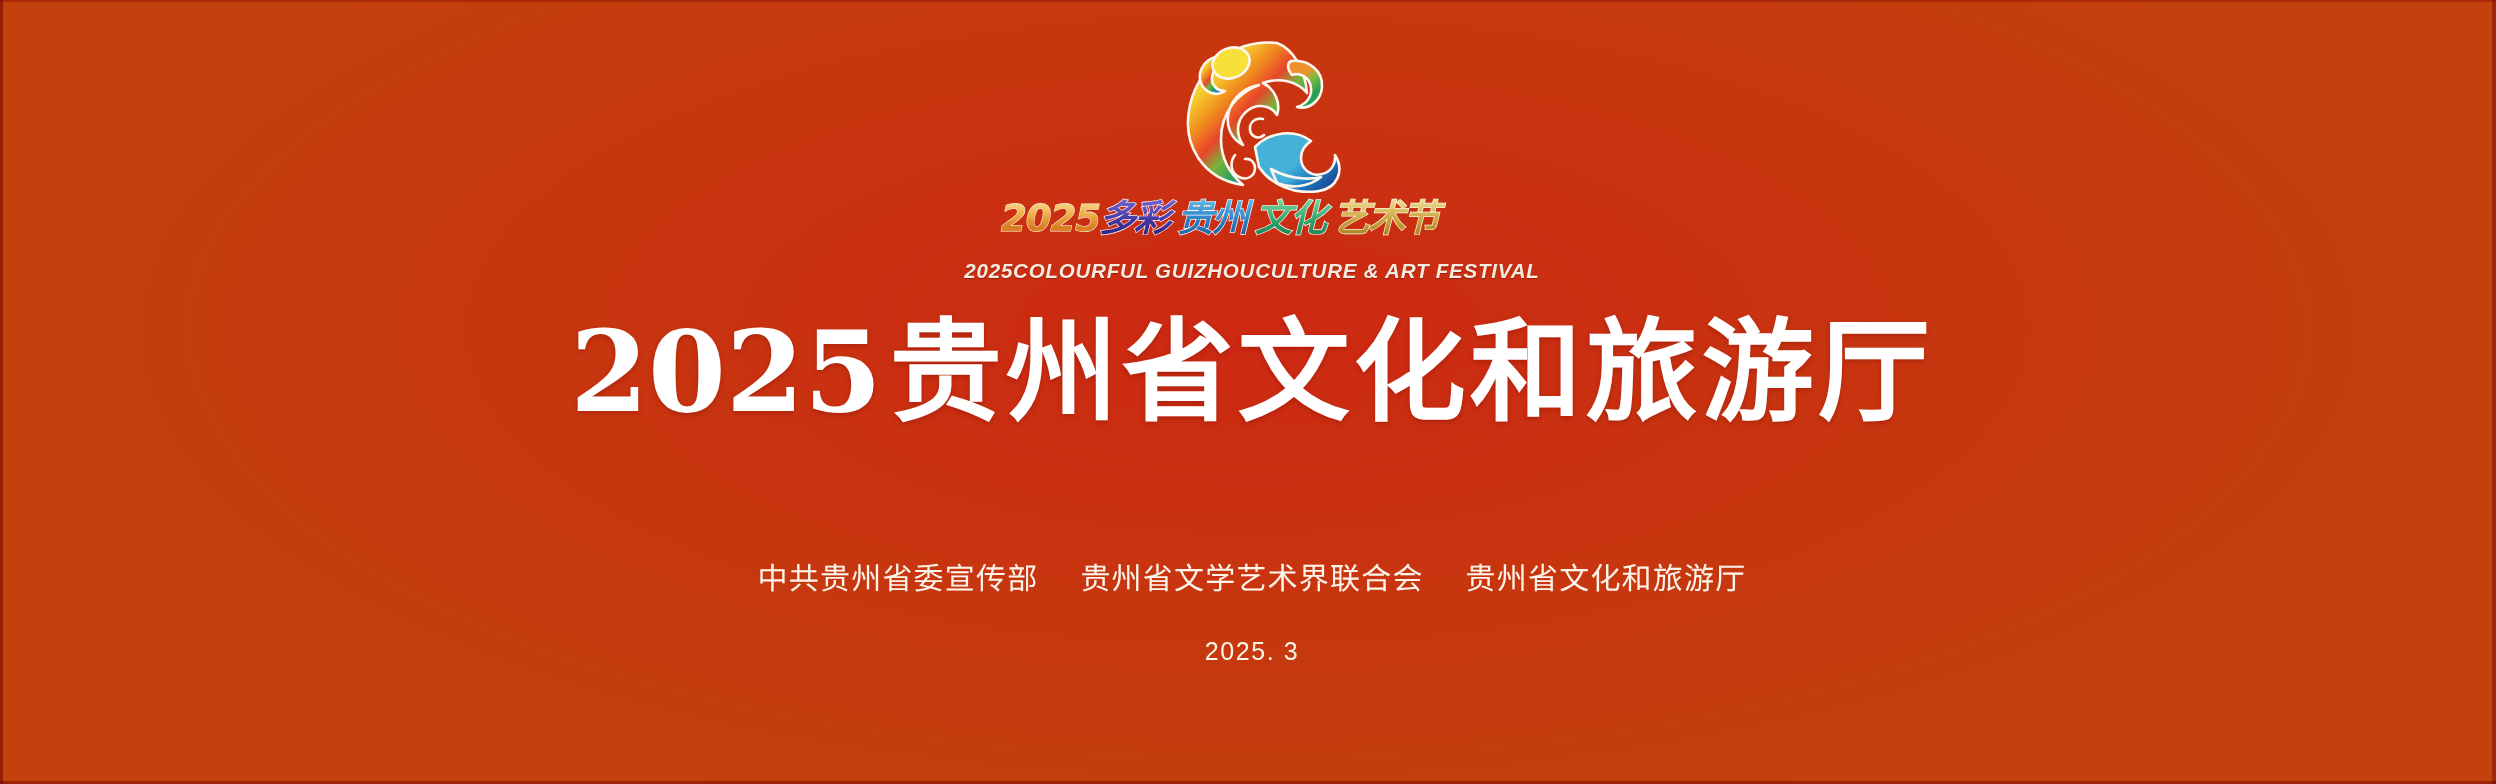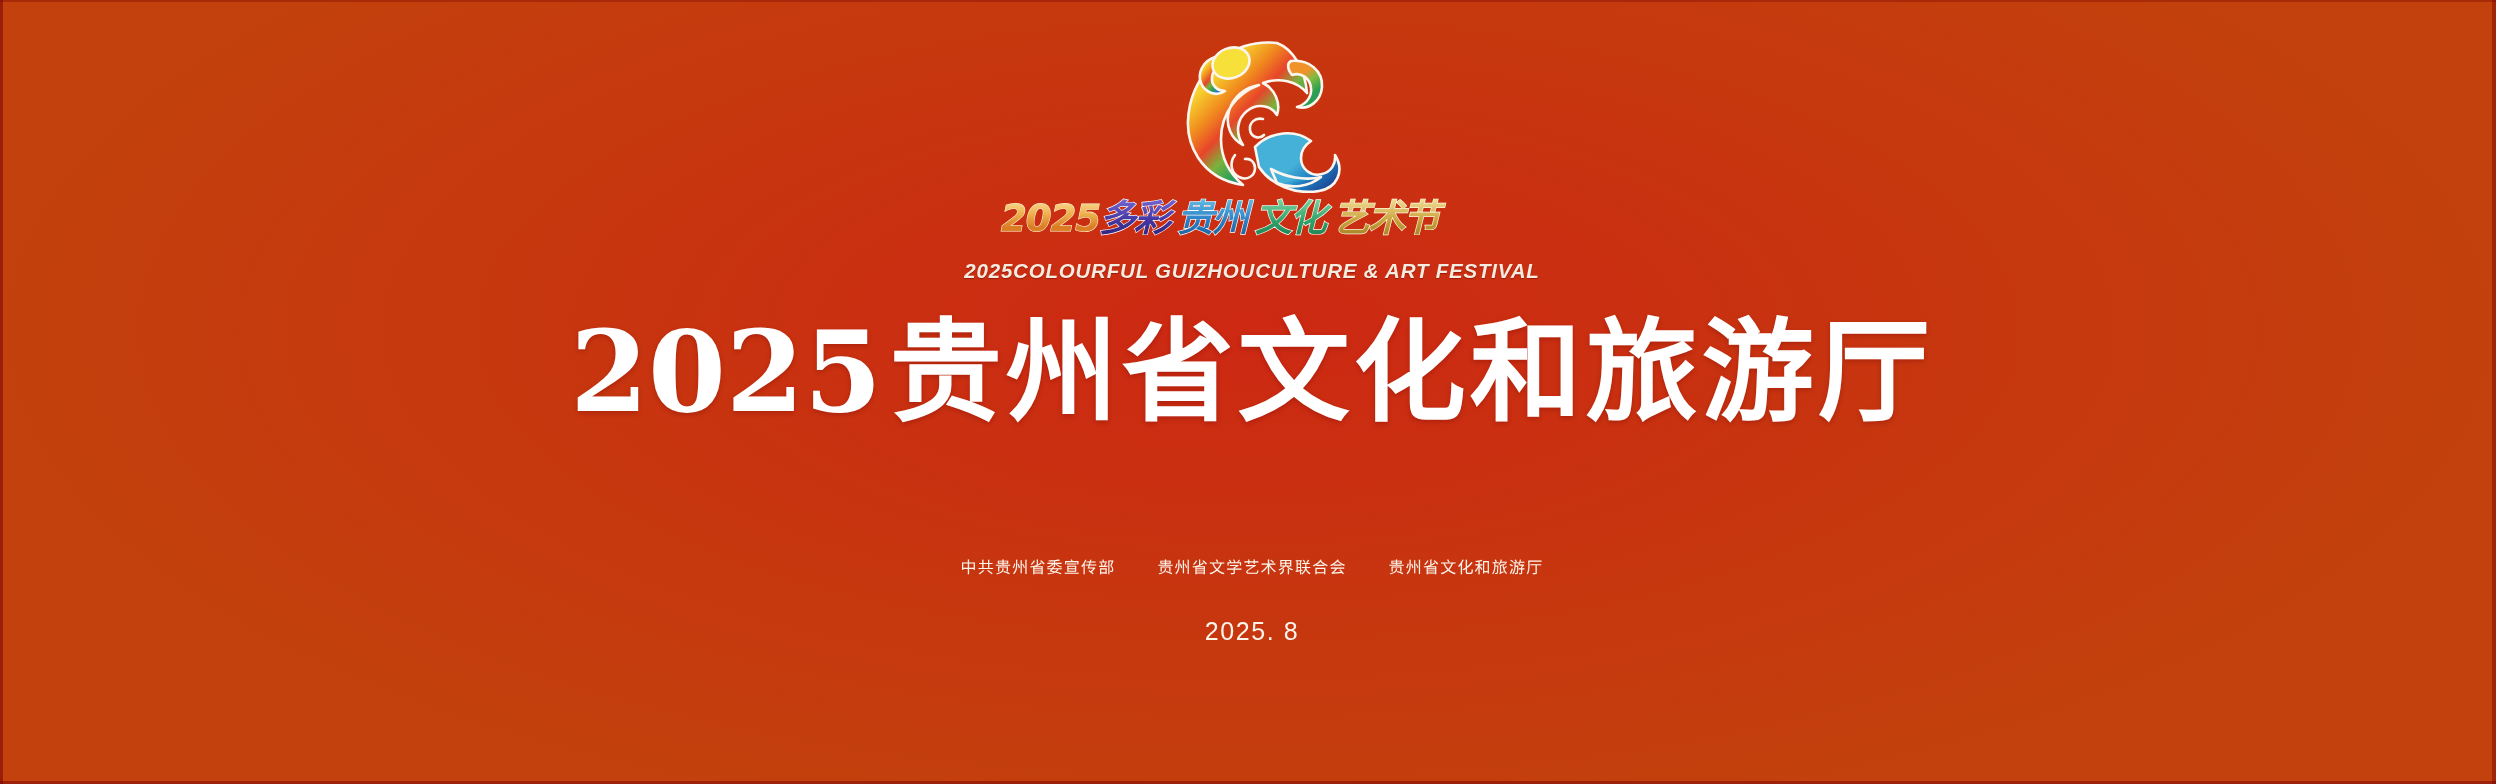"中共贵州省委宣传部" #organizer-row { font-size: 16px -> 30px }
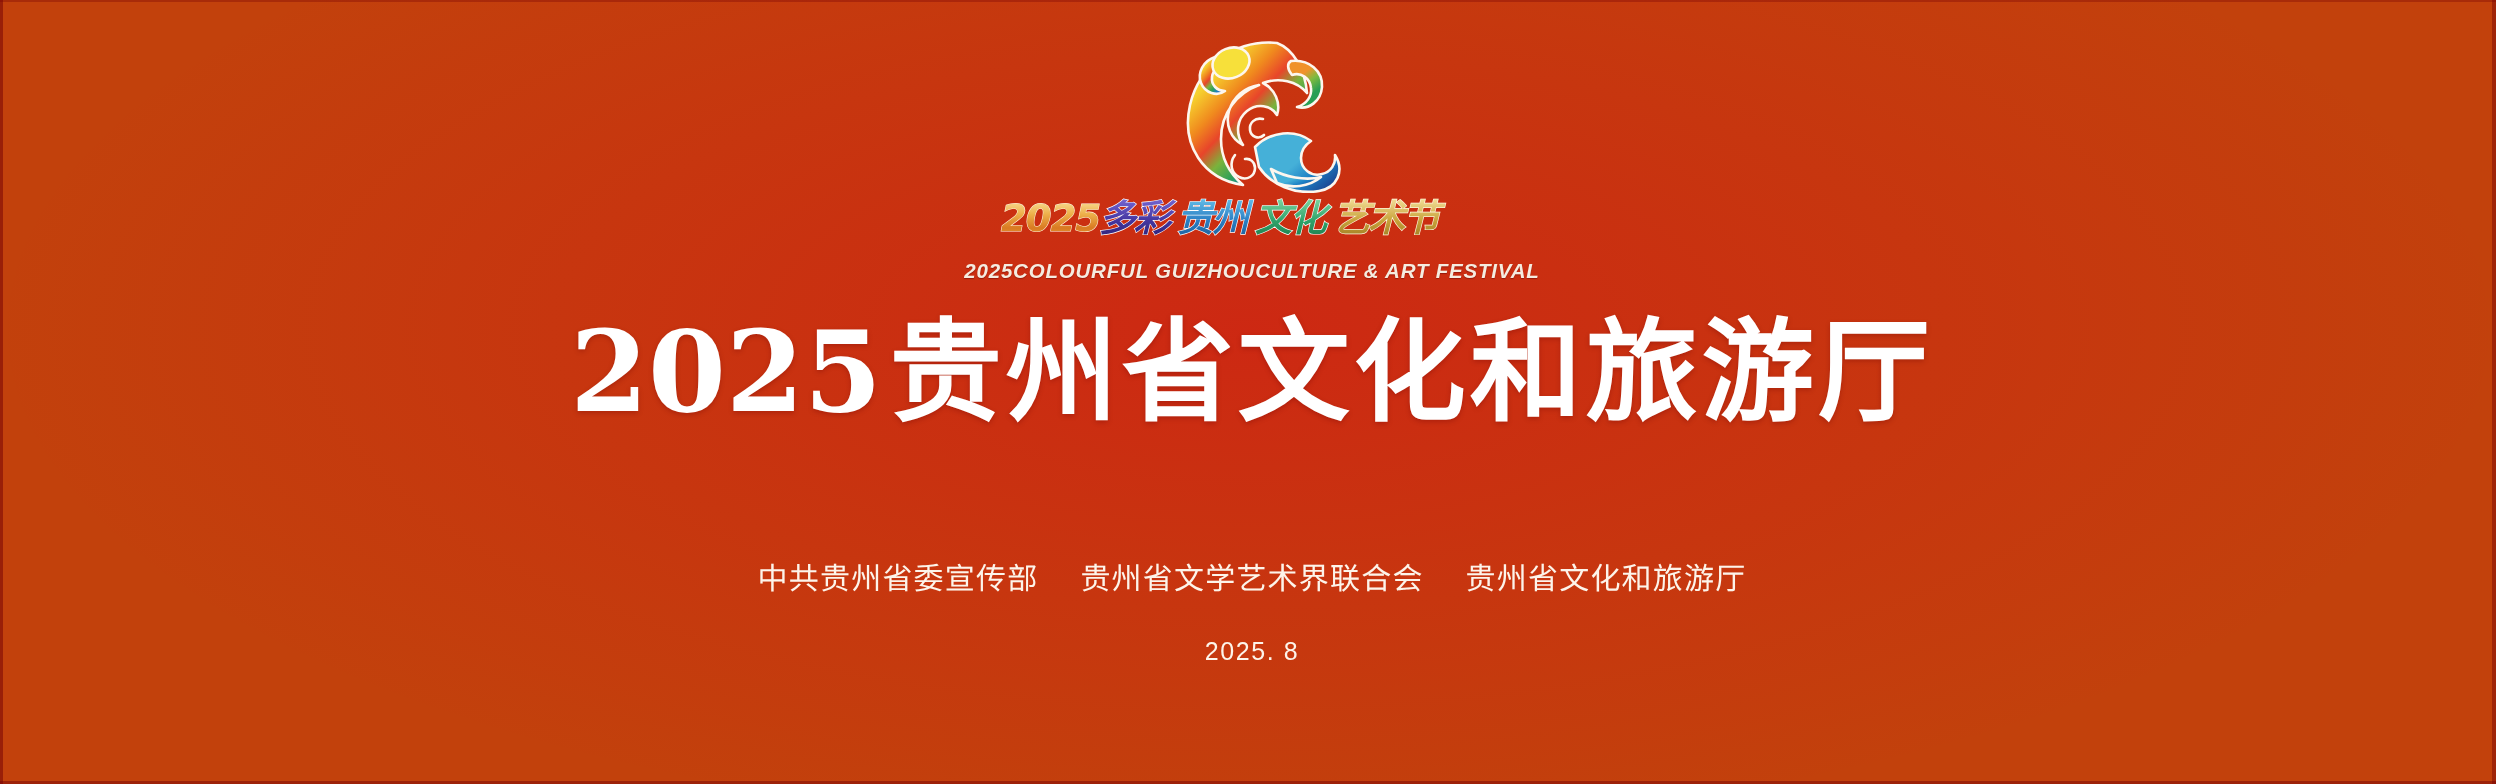"2025. 8" div { text: 8 -> 3 }
